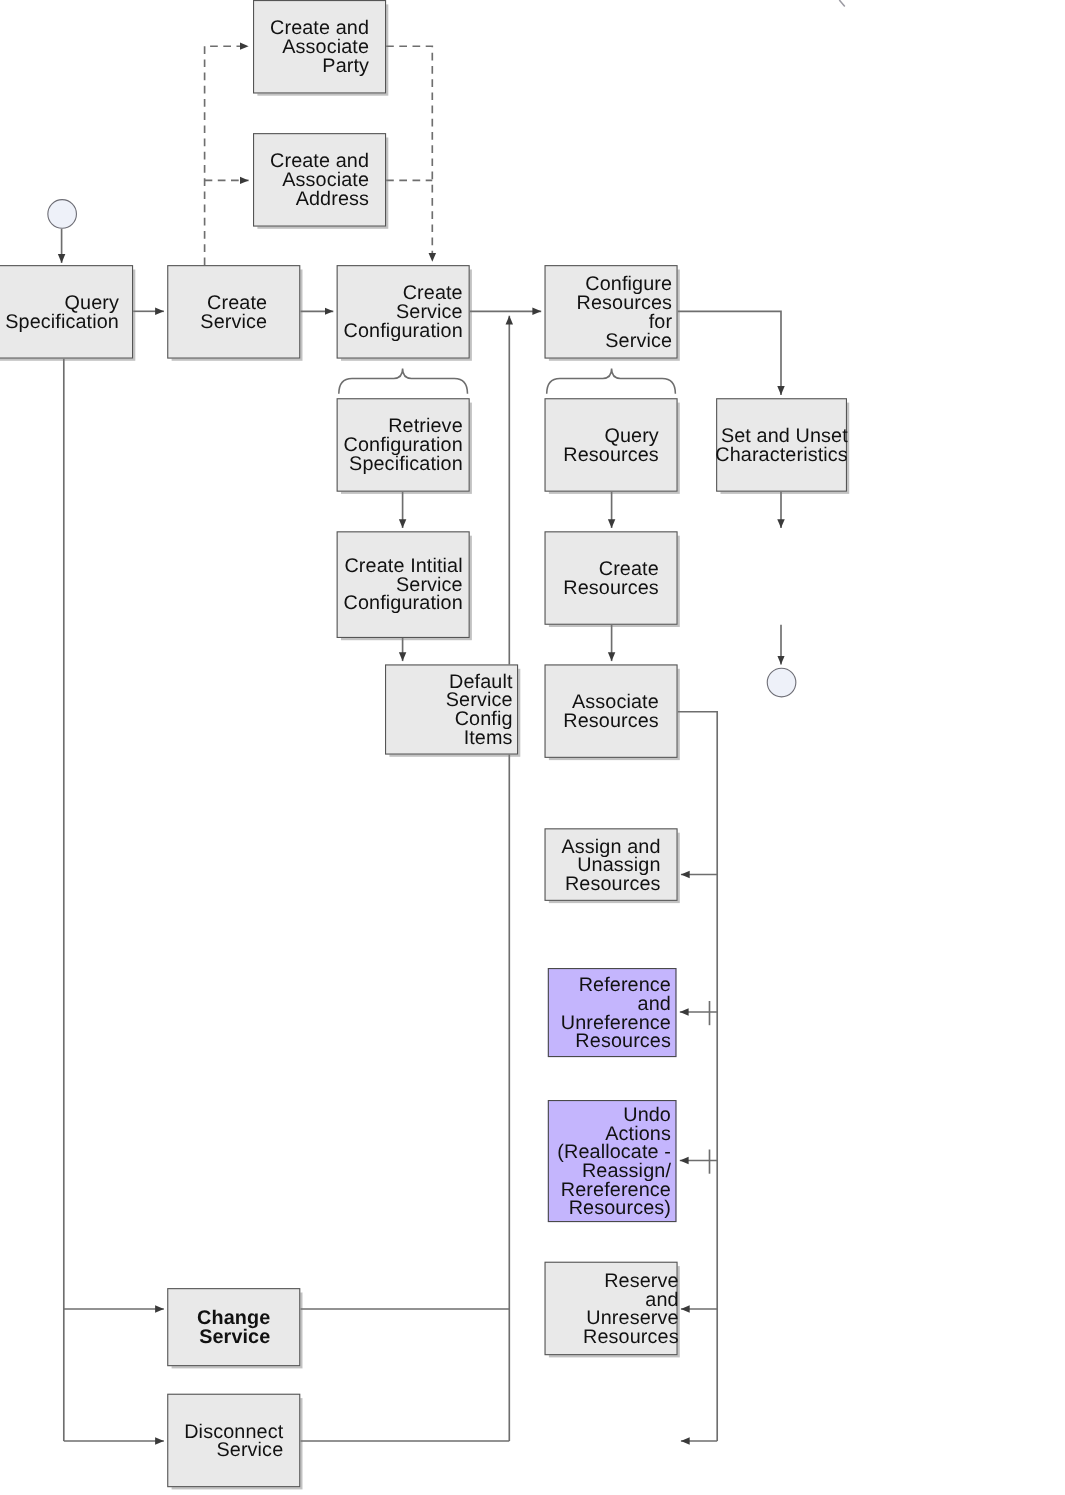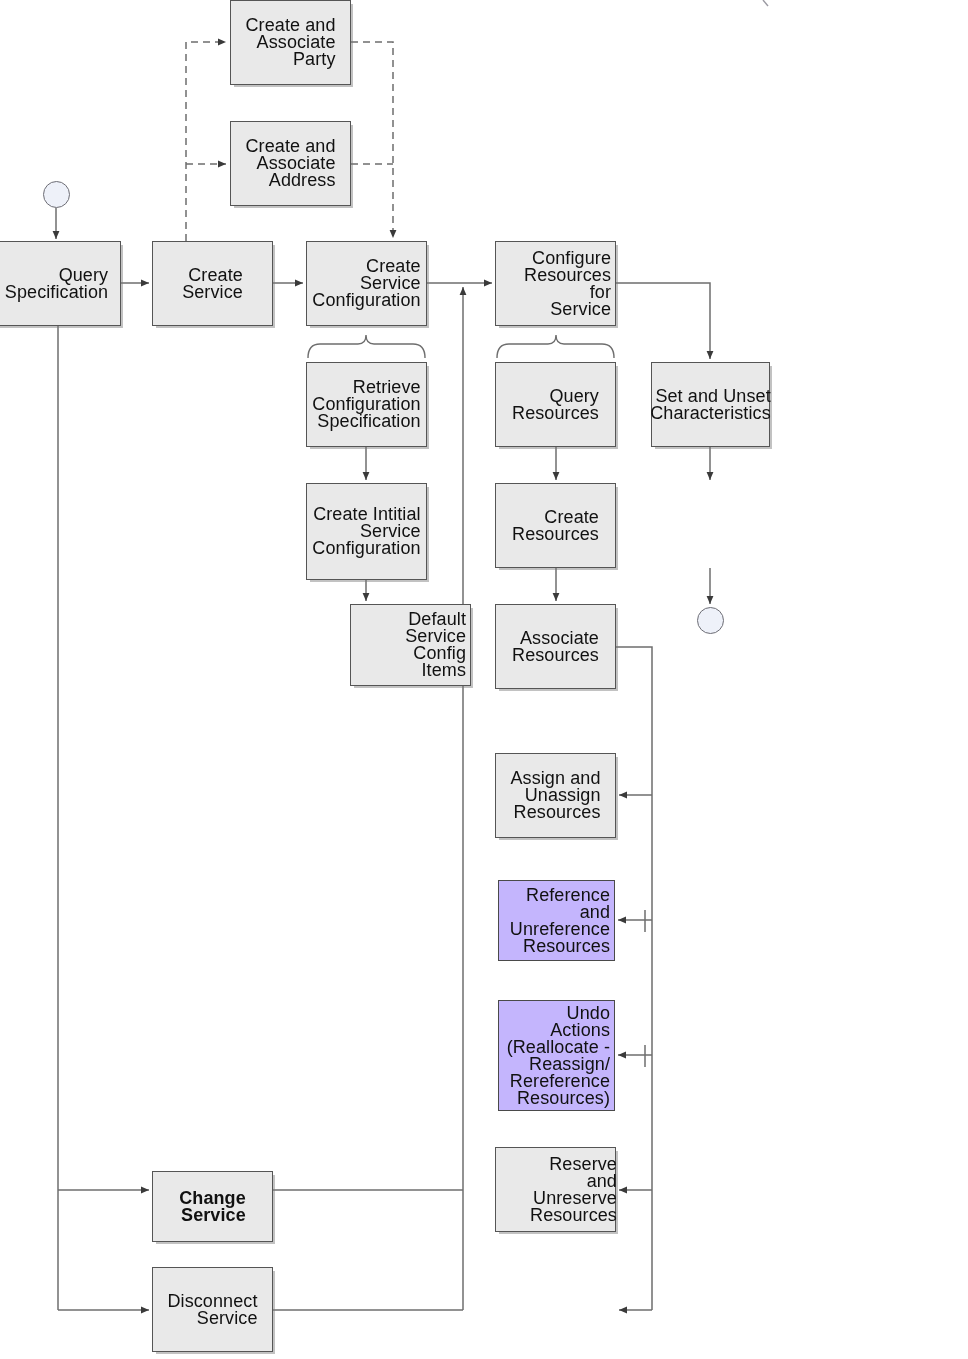"Assign and" div.node { height: 85px -> 66px }
